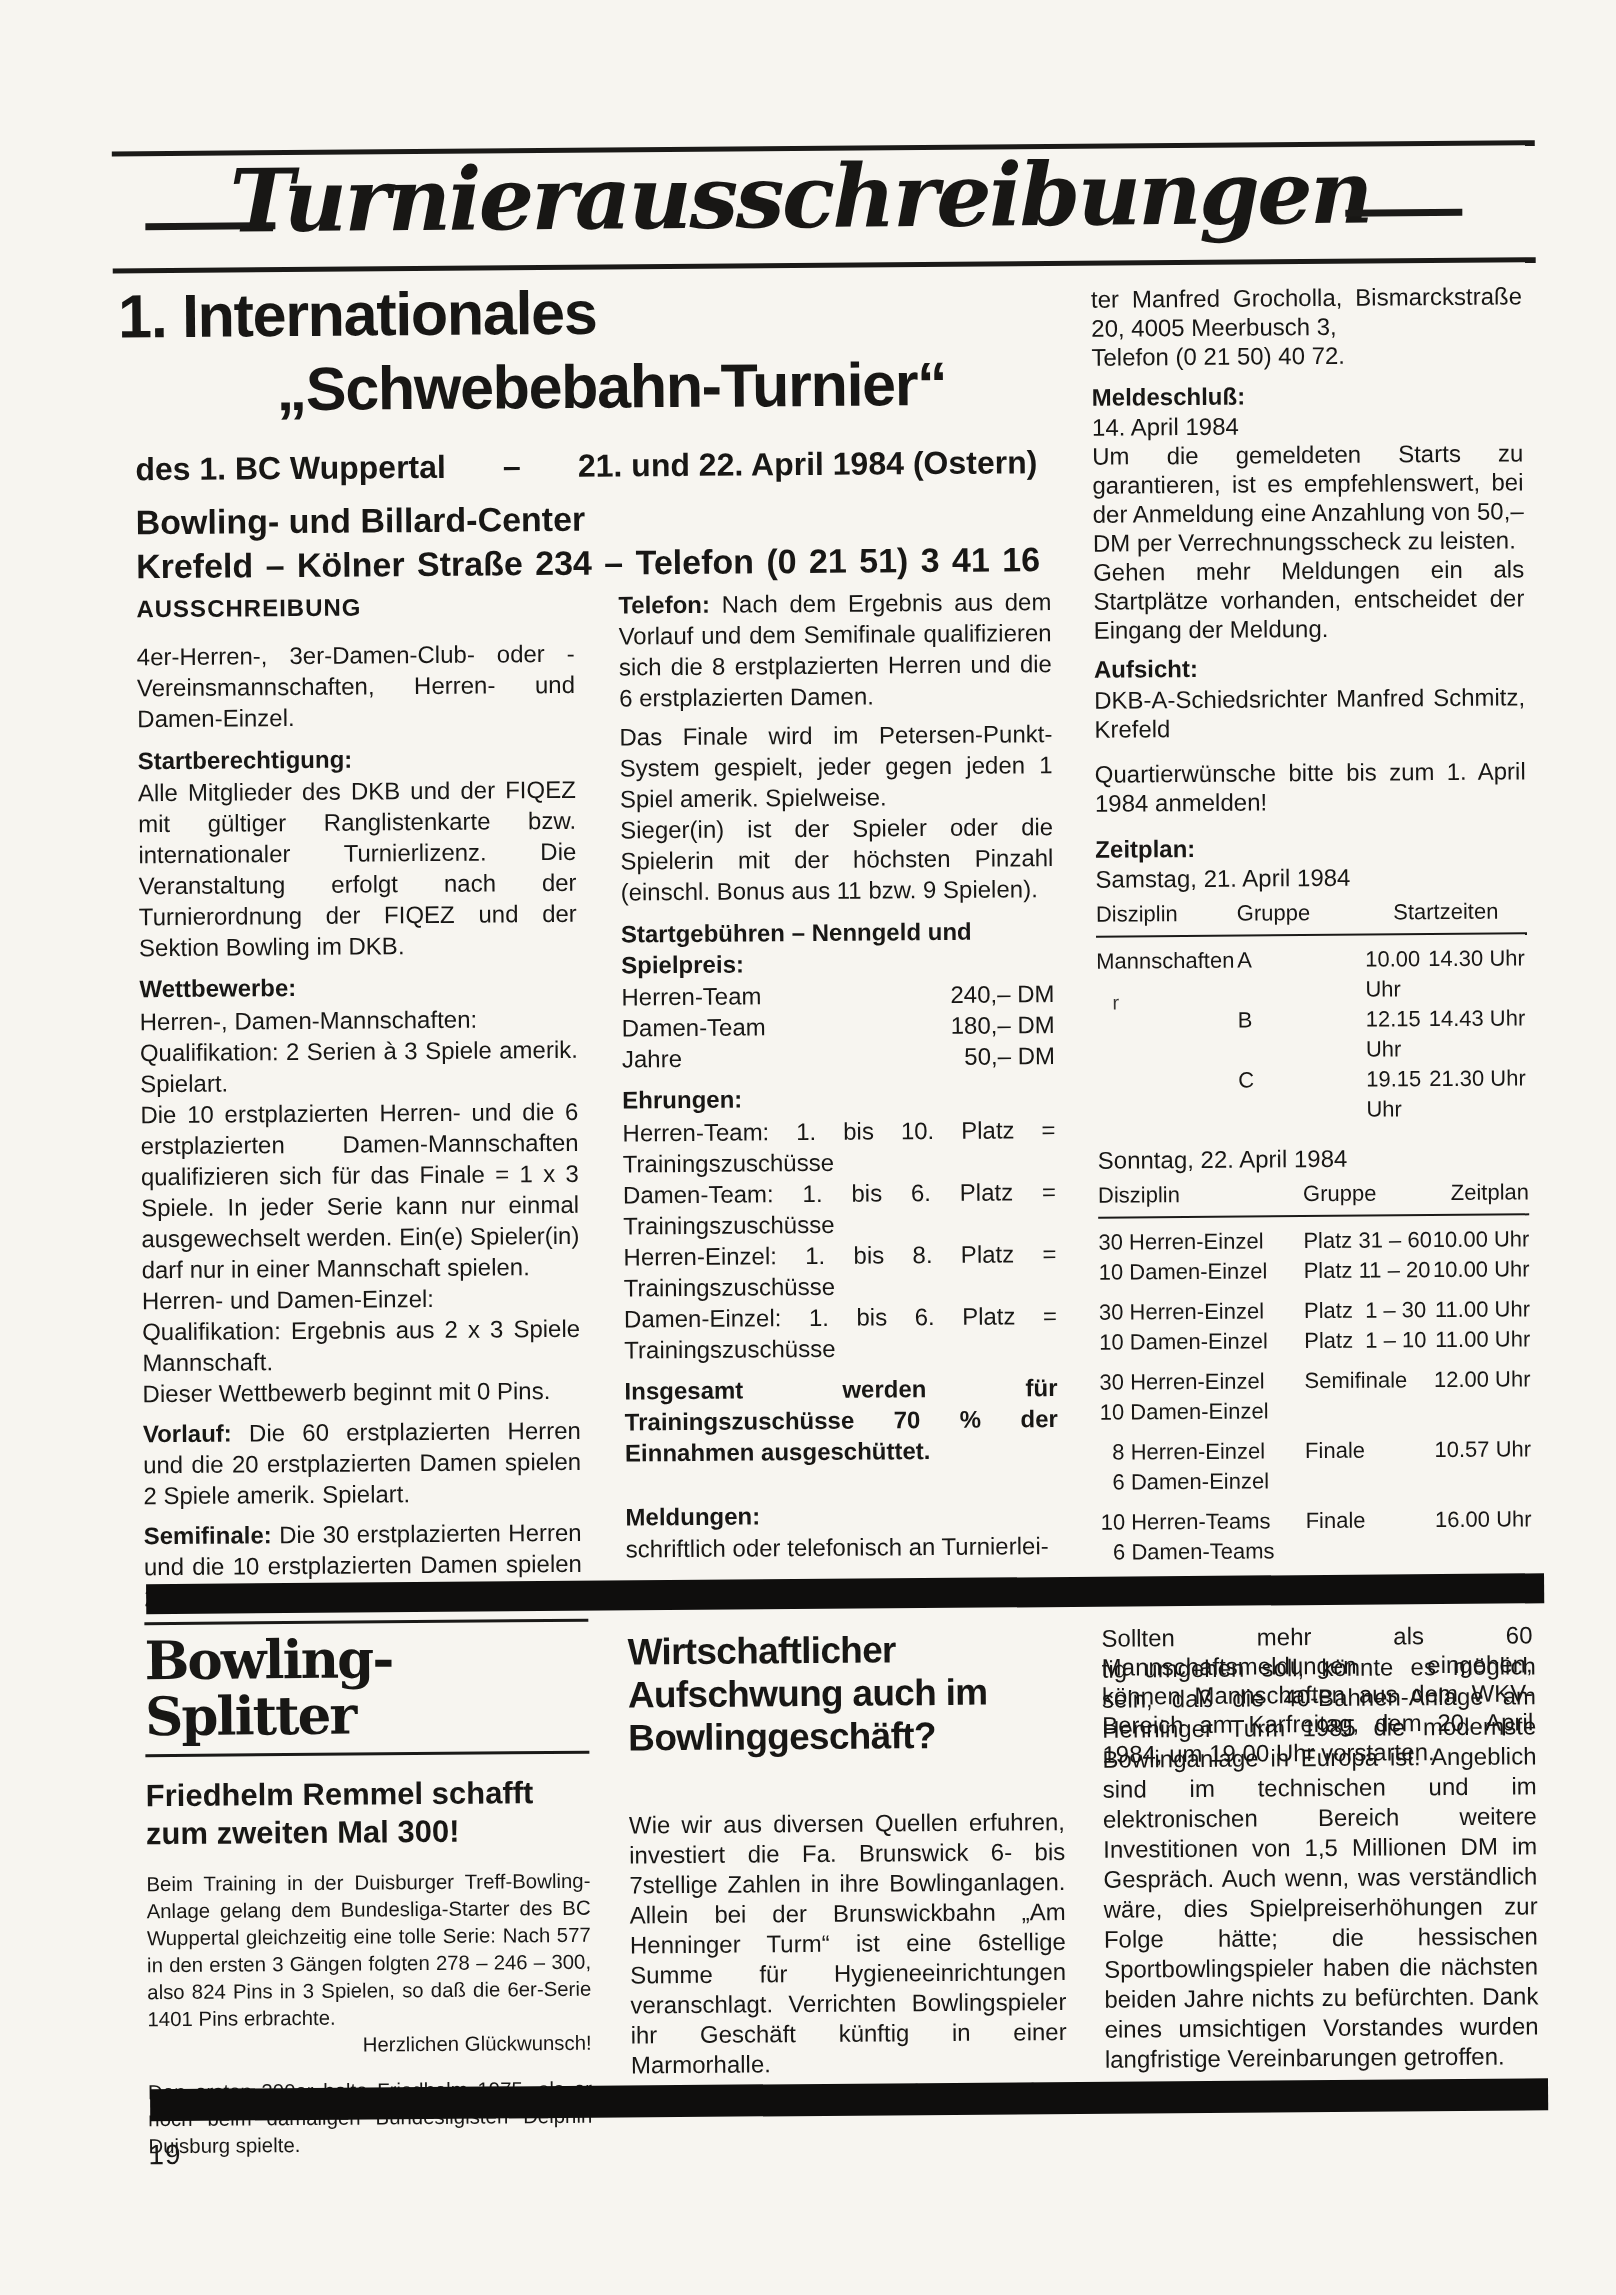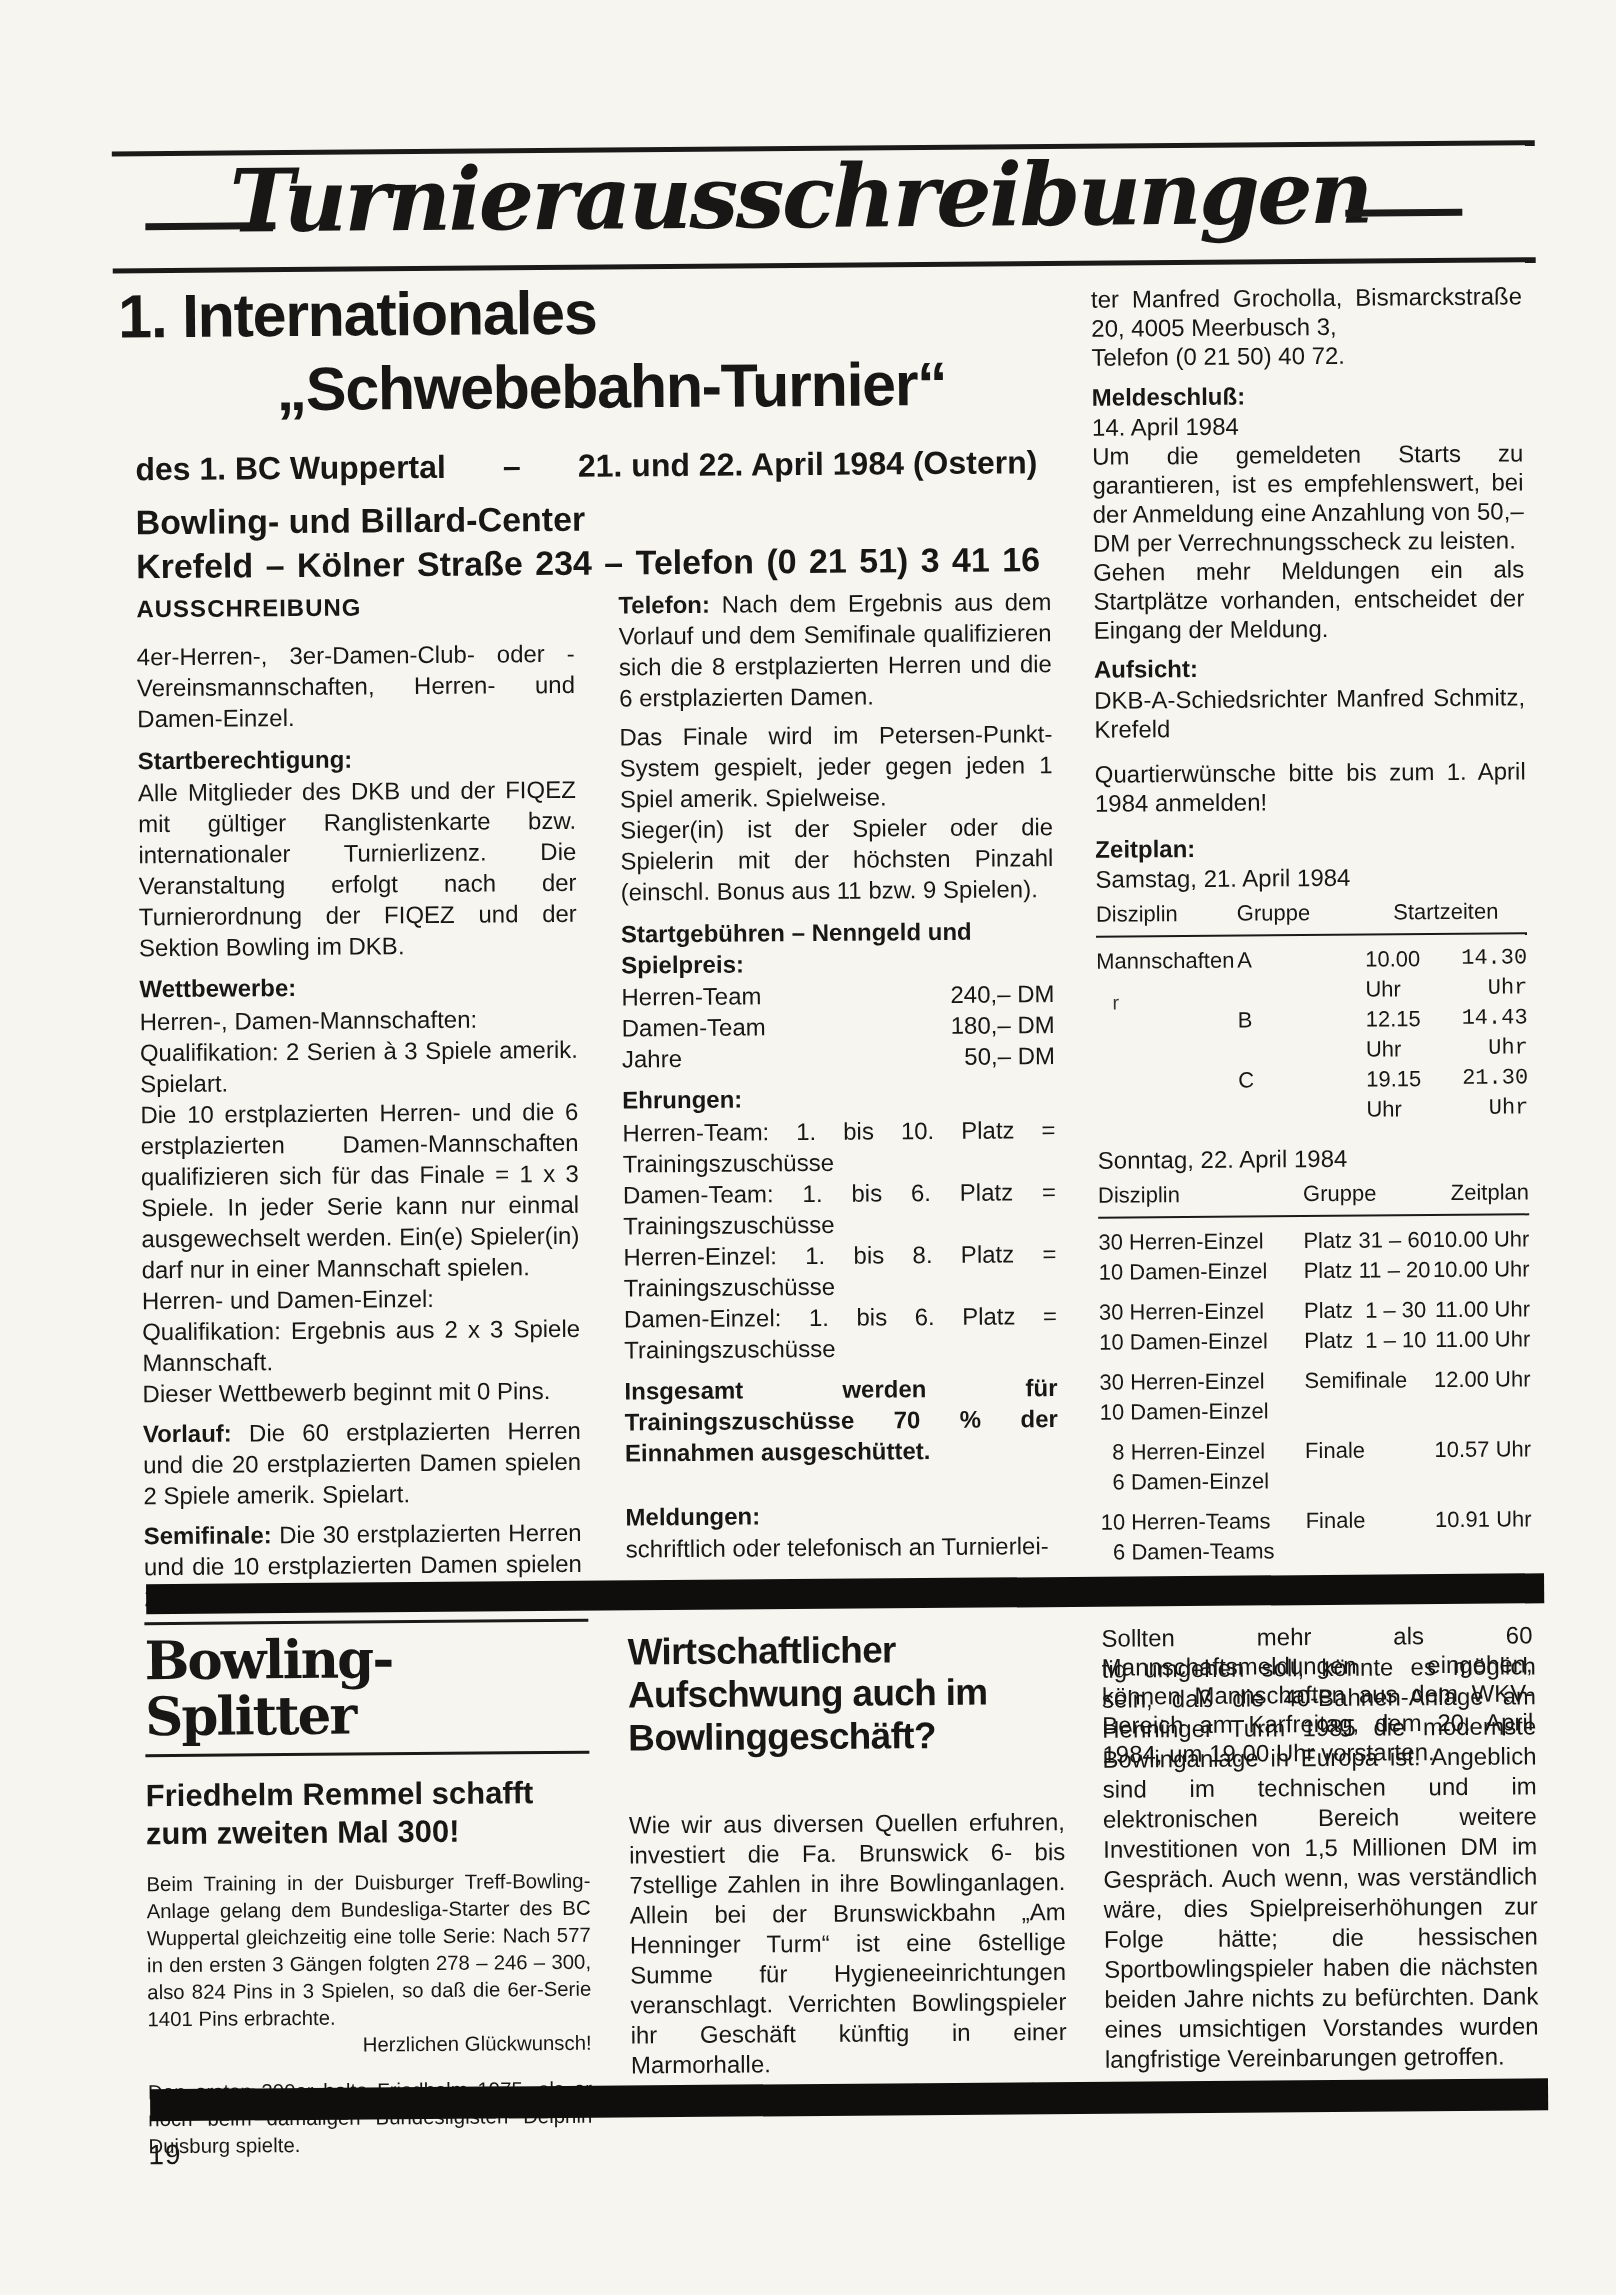"14.30 Uhr" .sat-row .c-t2 { font-family: Liberation Mono, monospace -> none; text-align: right -> left }
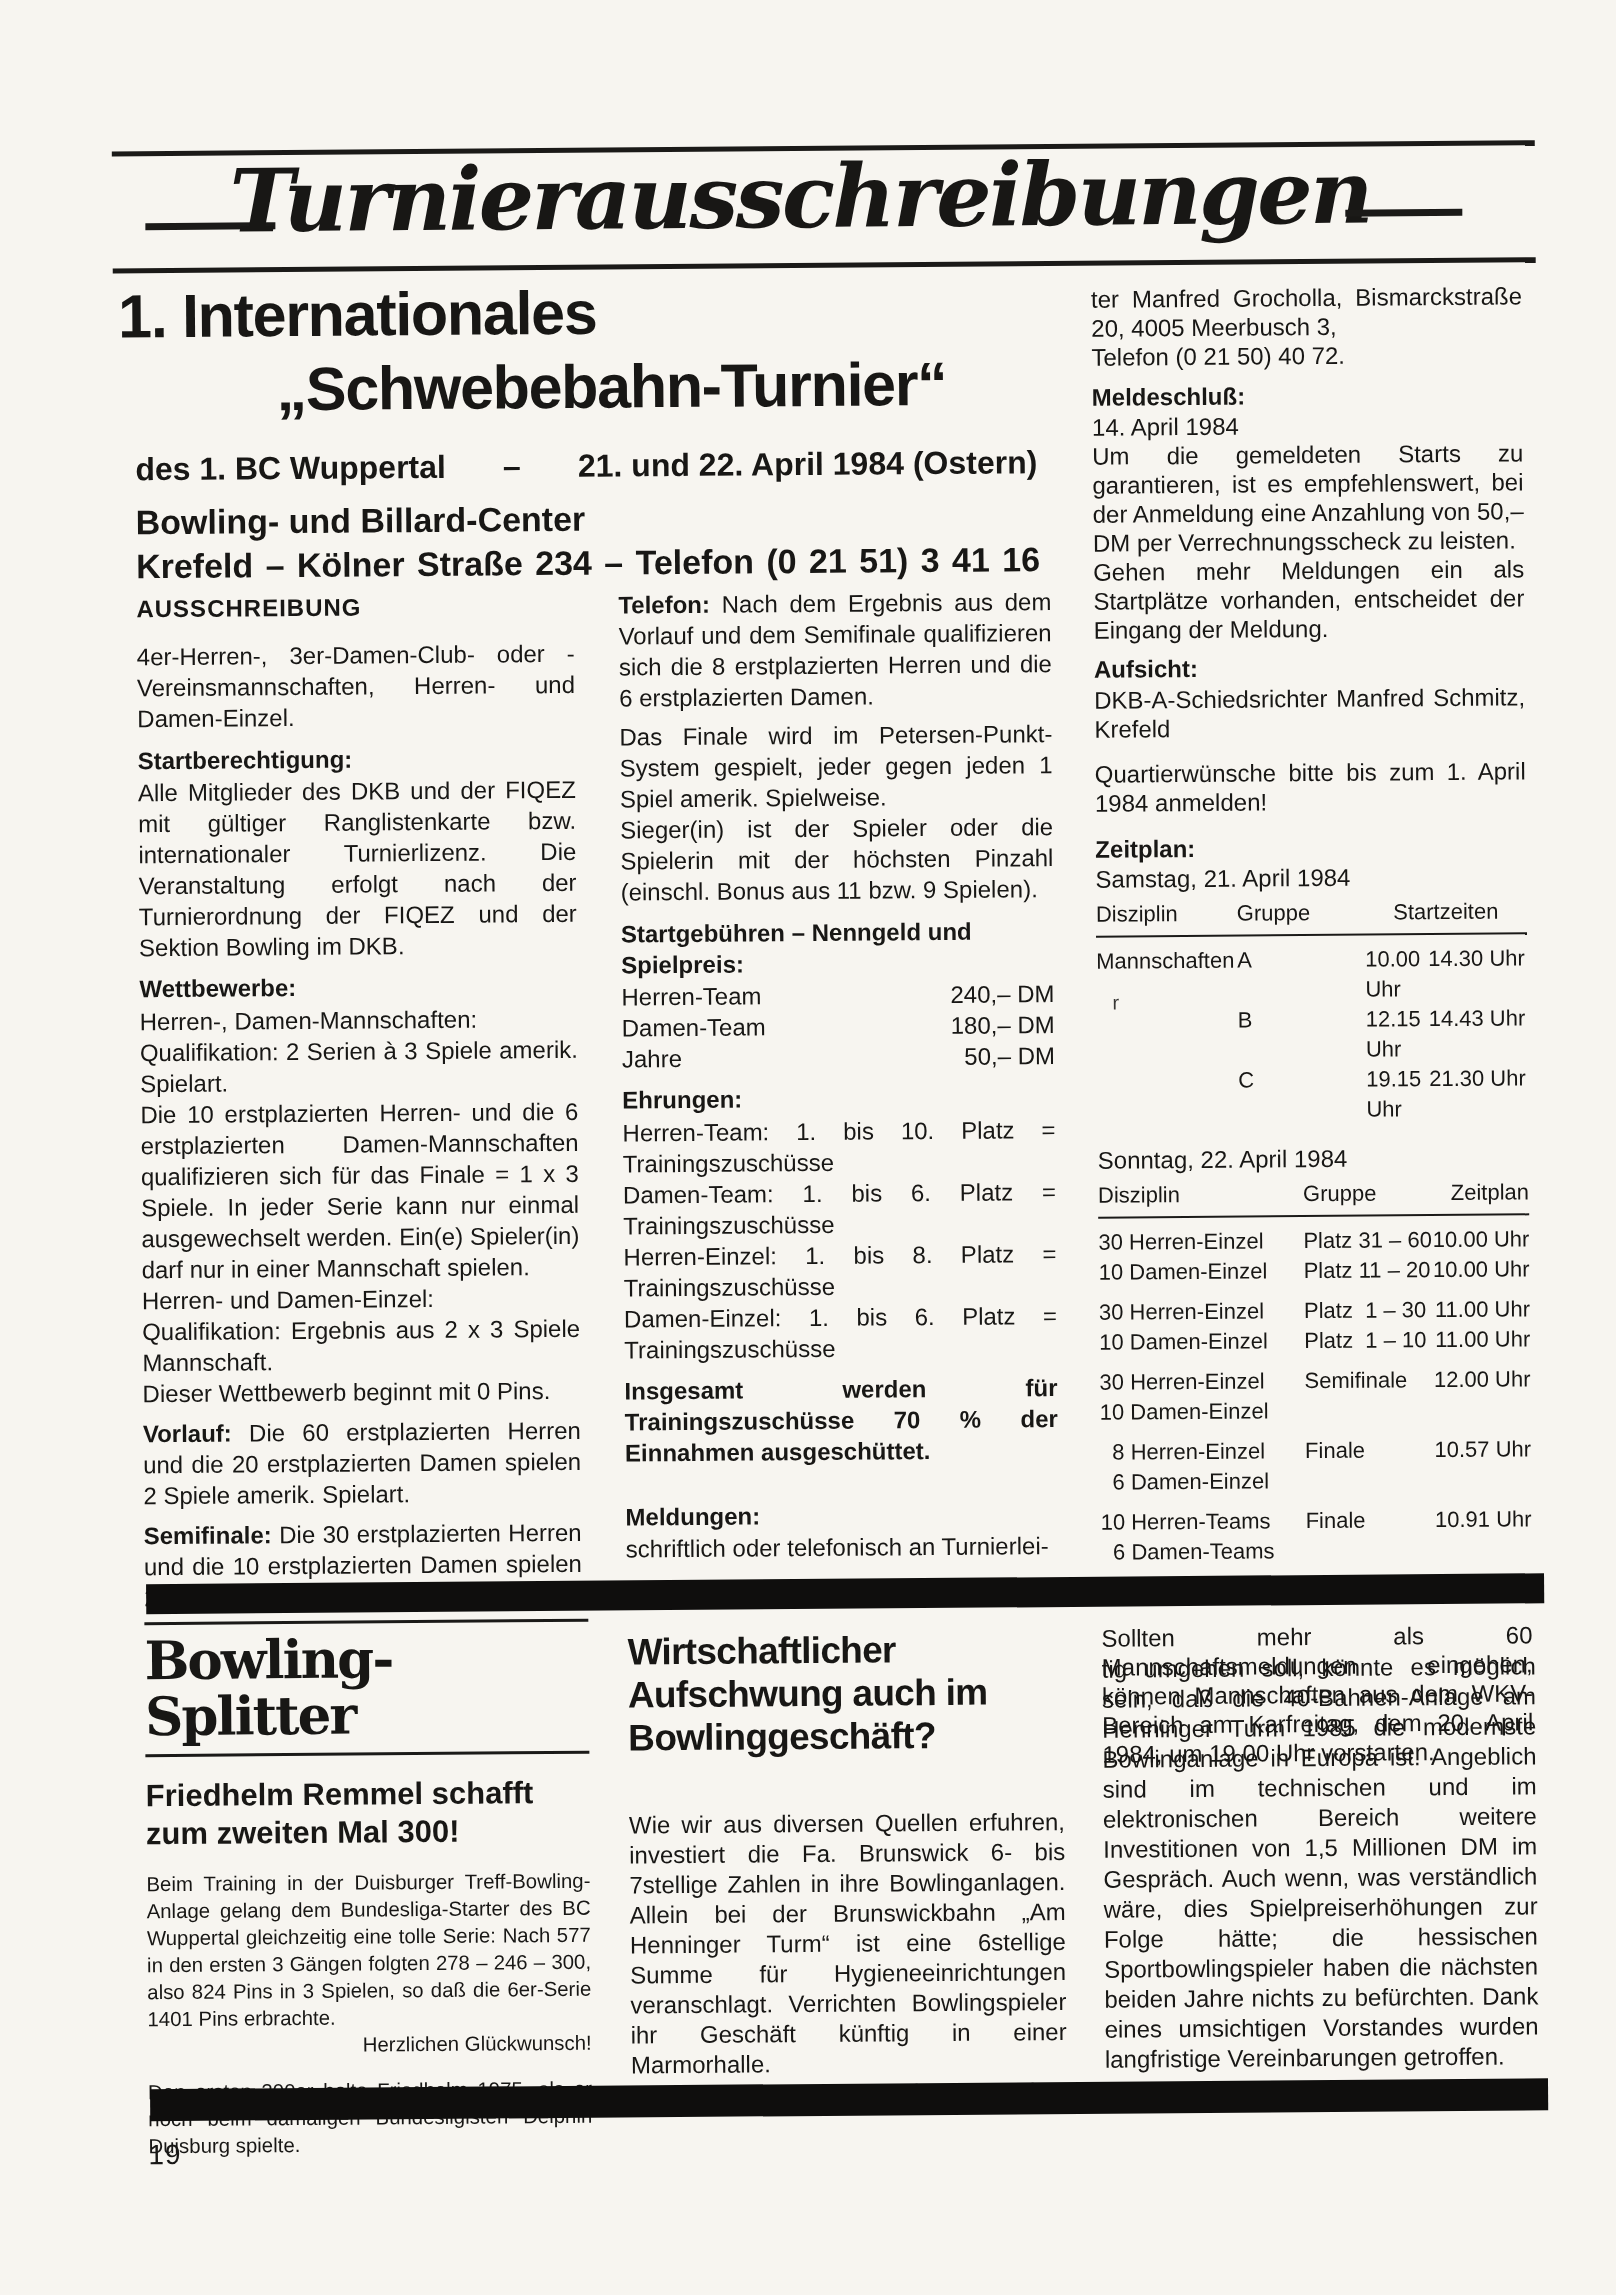"10.91 Uhr" span.c-t { text: 10.91 -> 16.00 }
